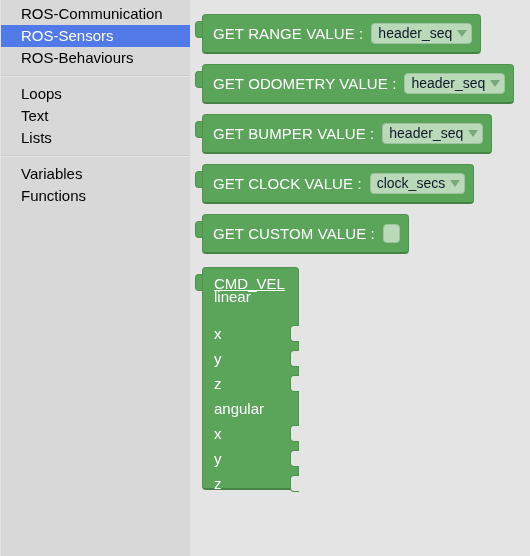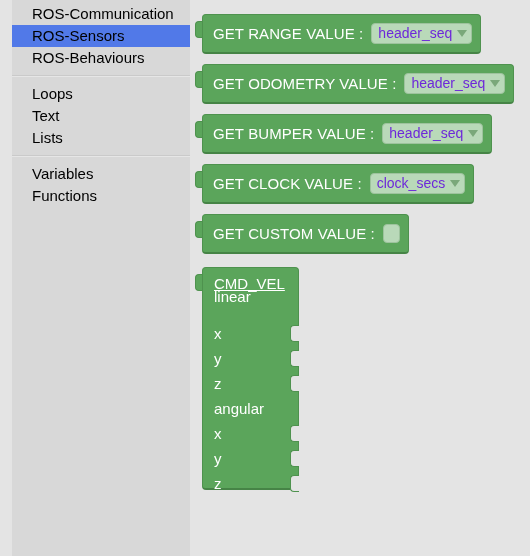"ROS-Communication" #toolbox { left: 12px -> 1px }
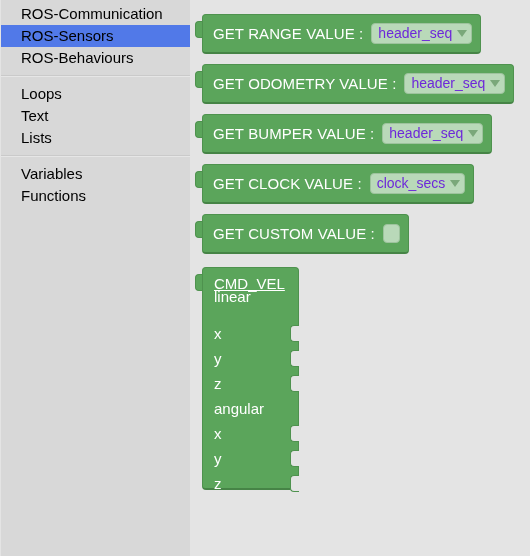"ROS-Sensors" .tree-item.selected { color: #000000 -> #ffffff }
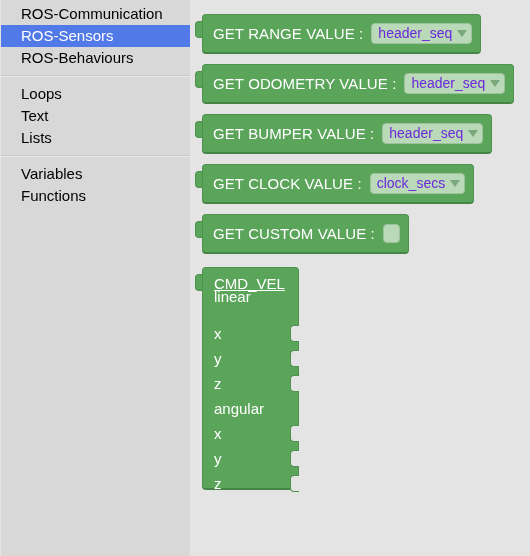"header_seq" .field-text { color: #6d28d9 -> #0f172a }
